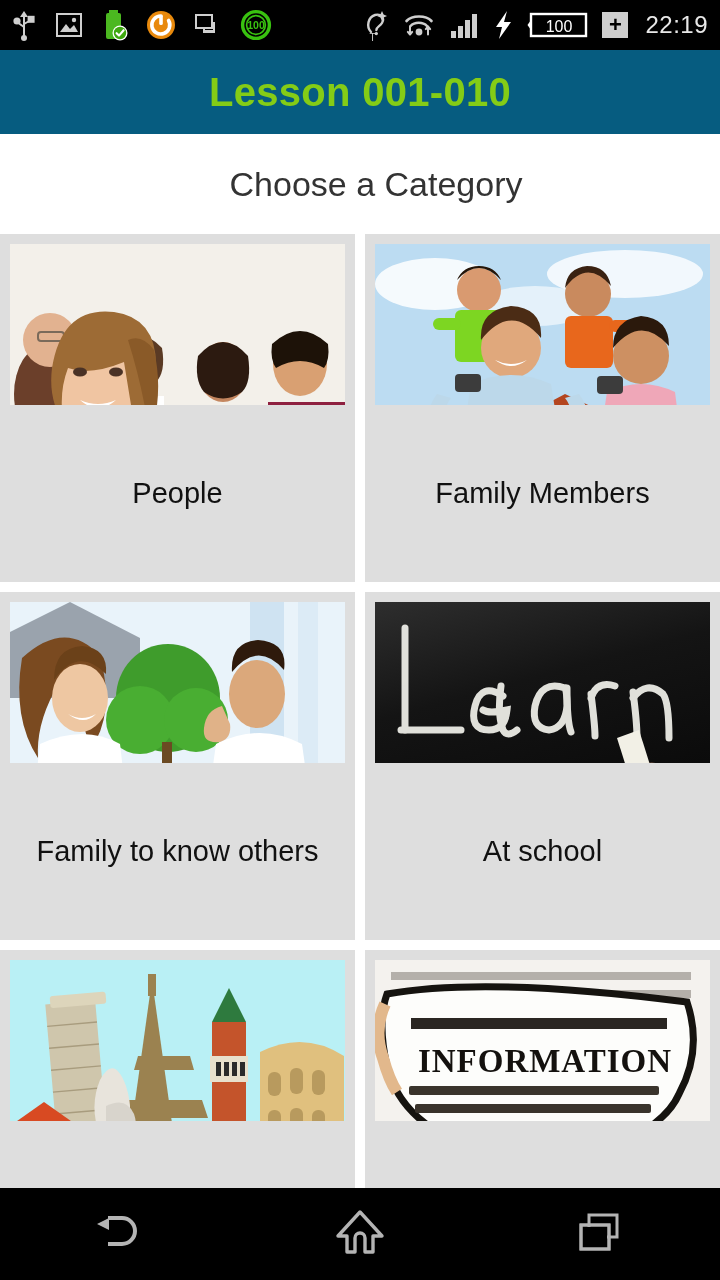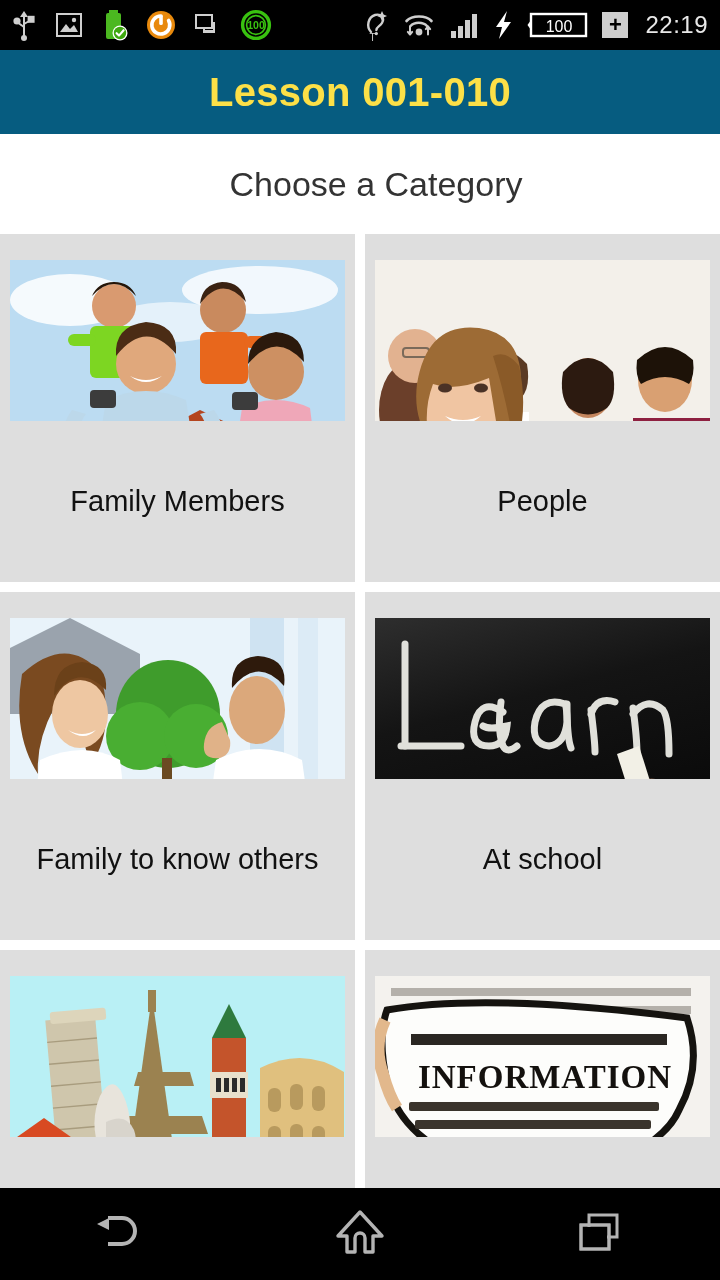"Lesson 001-010" .titlebar .title { color: #fde047 -> #84cc16 }
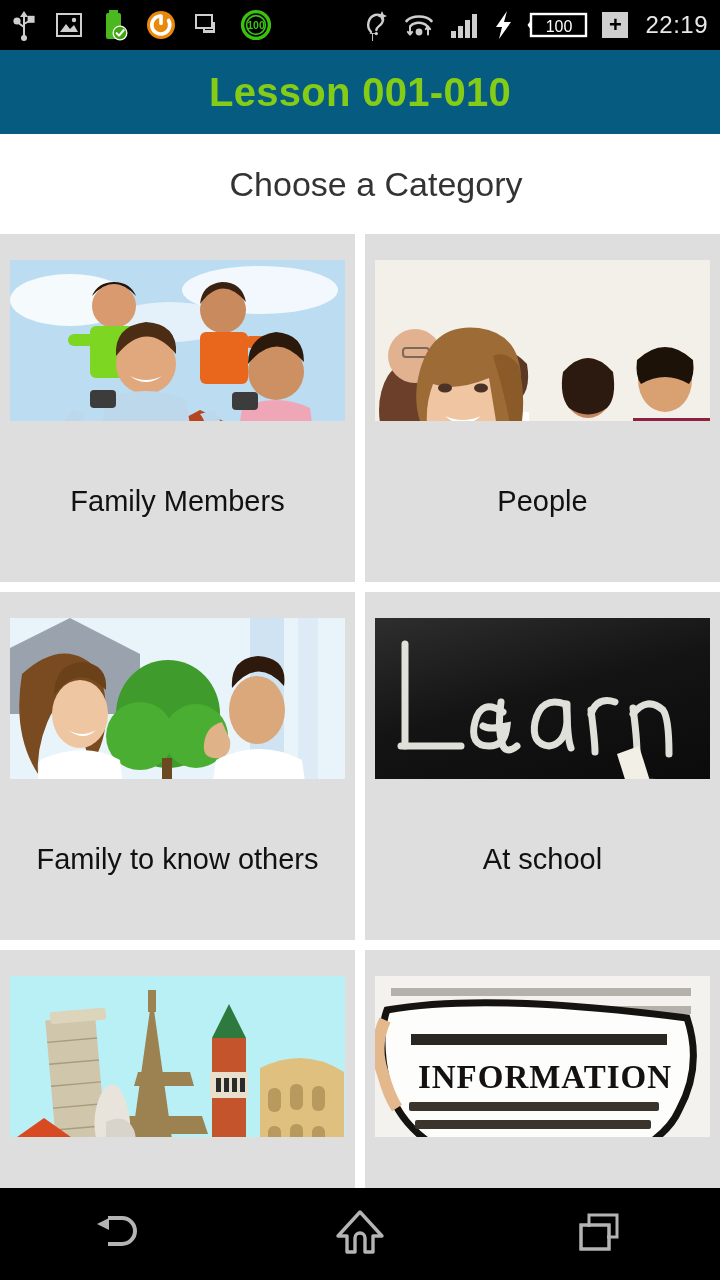"Family Members" div.card { order: before "People" -> after "People" }
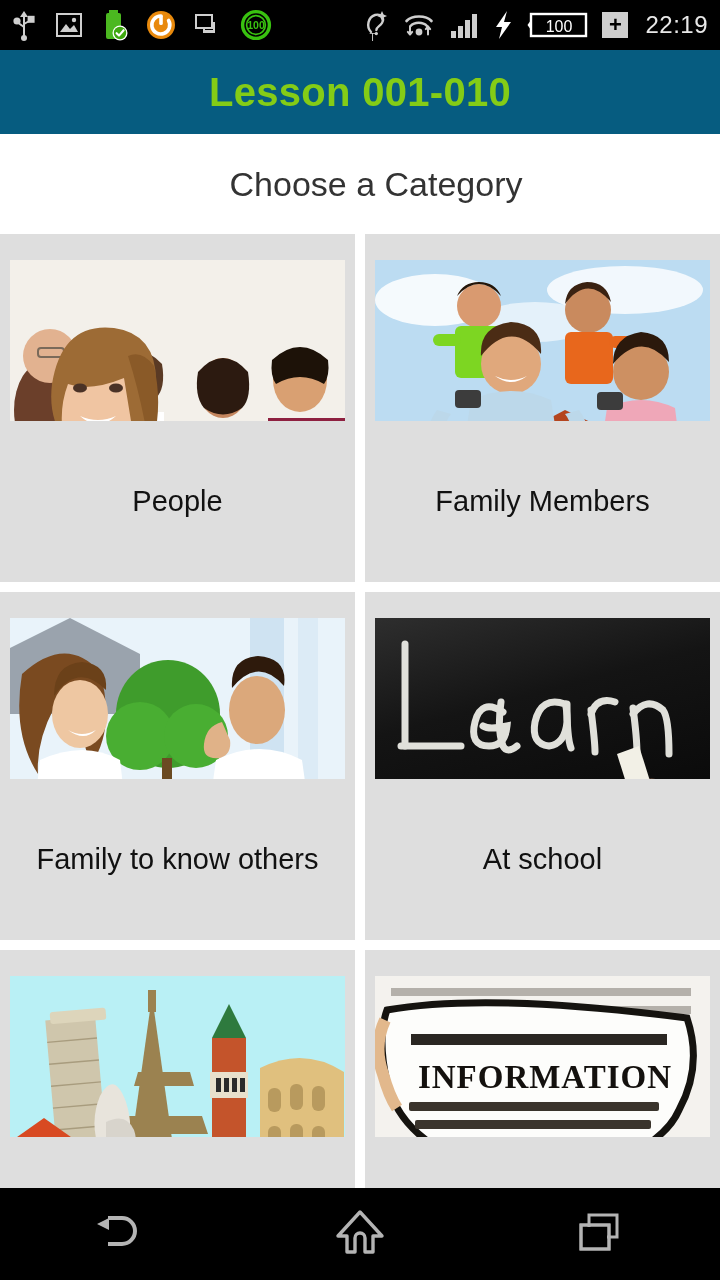"INFORMATION" .card .thumb { margin-top: 16px -> none }
